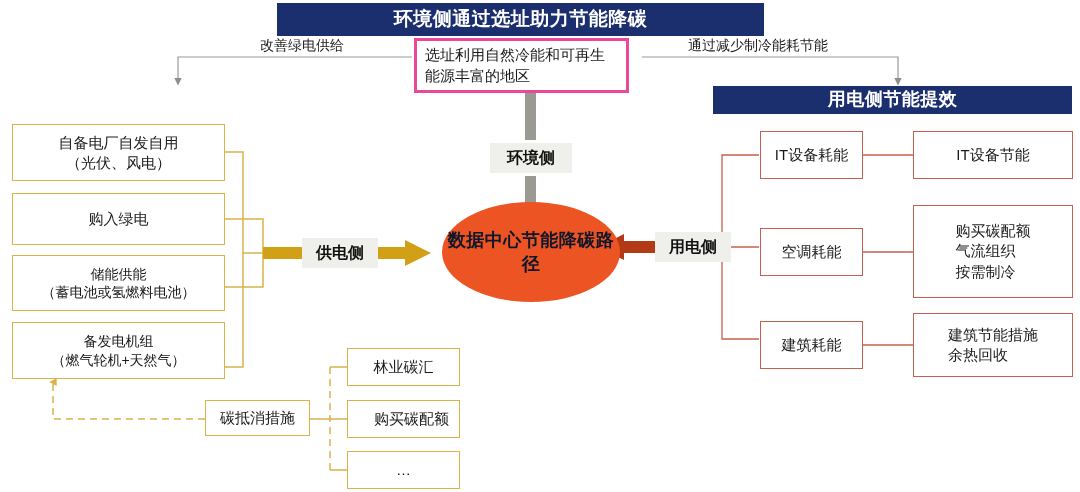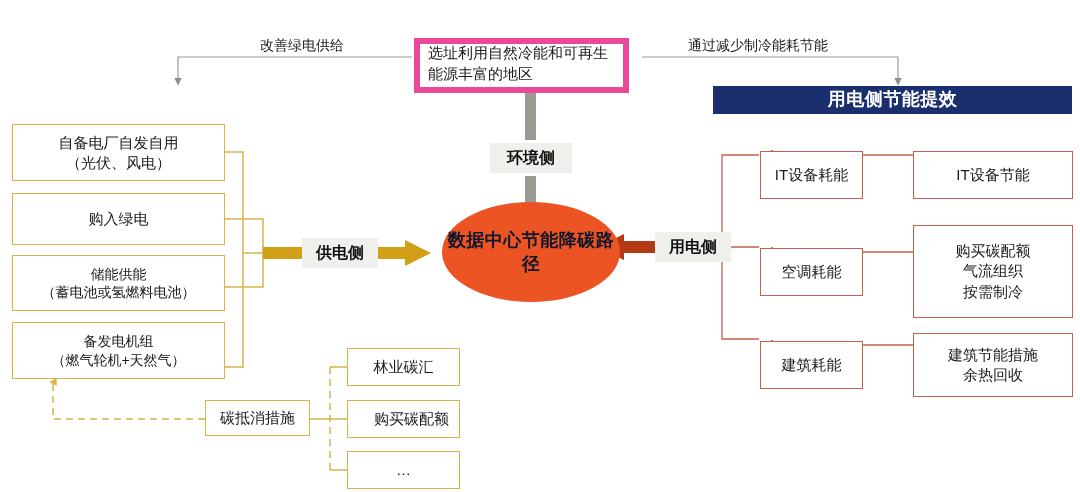"环境侧通过选址助力节能降碳" div.node { html: none -> <div>环境侧通过选址助力节能降碳</div> }
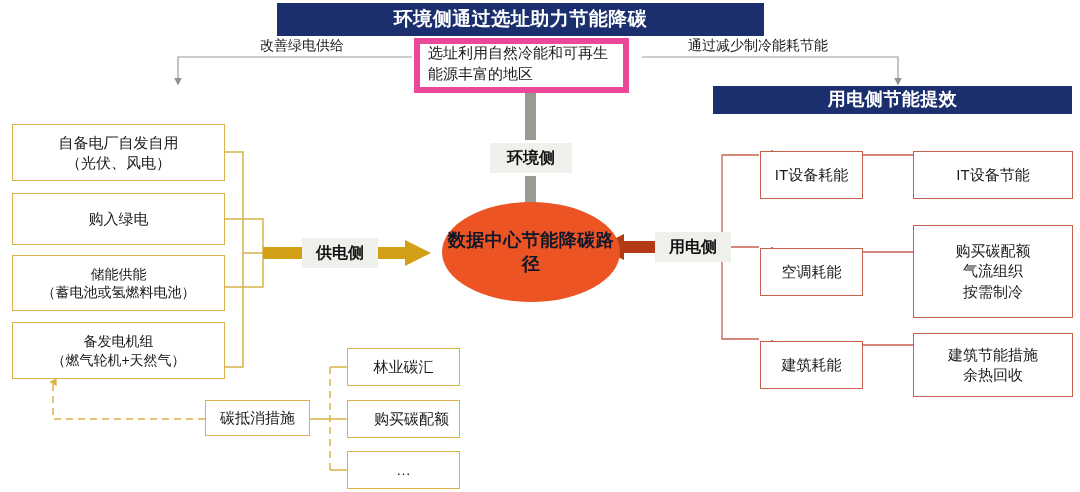"选址利用自然冷能和可再生能源丰富的地区" .whitebox { border: 6px solid #ec4899 -> 3px solid #ec4899; font-family: Liberation Mono, monospace -> none }
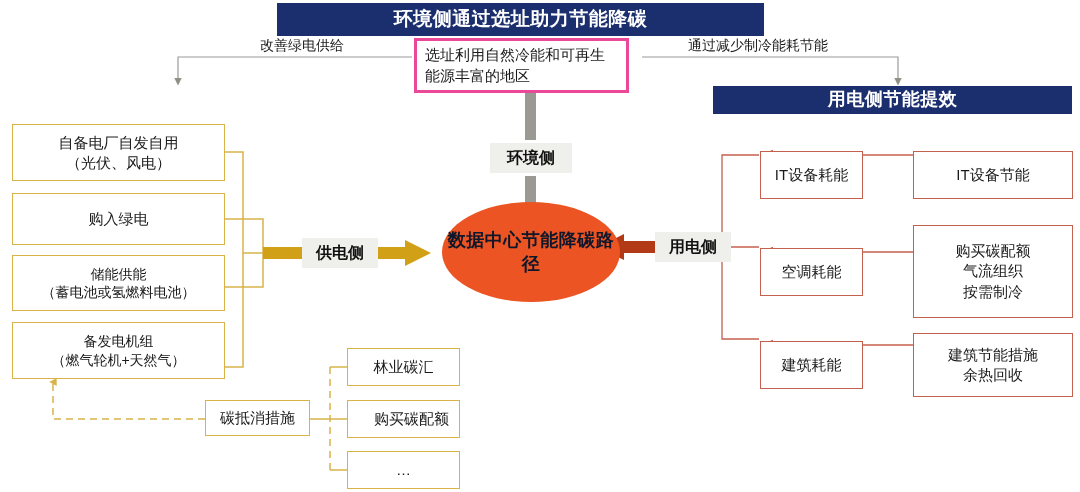"IT设备耗能" .redbox { margin-top: 20px -> none; text-align: center -> none }
